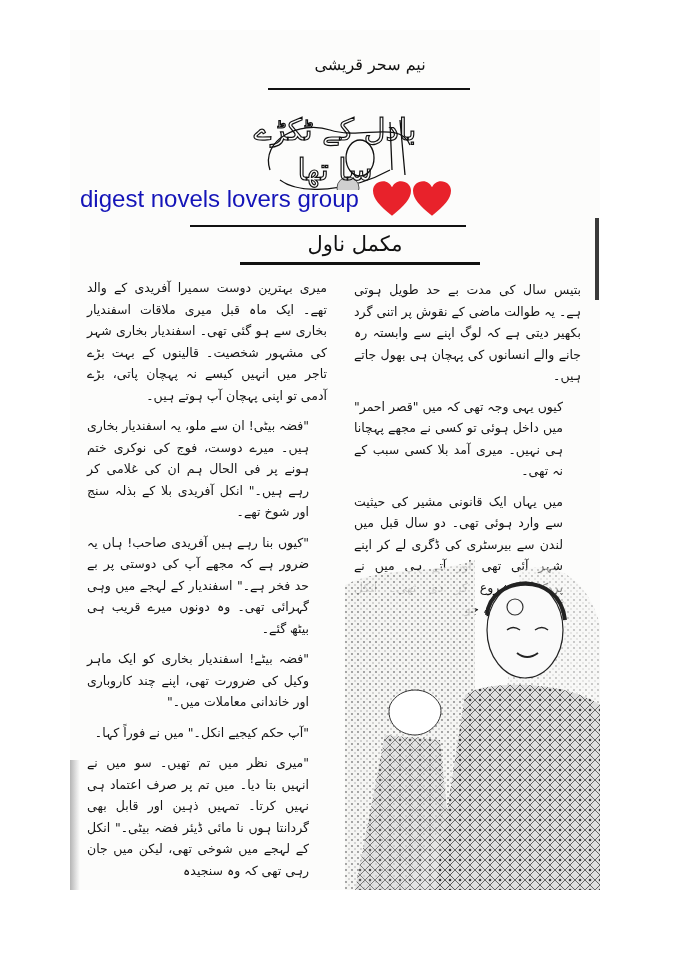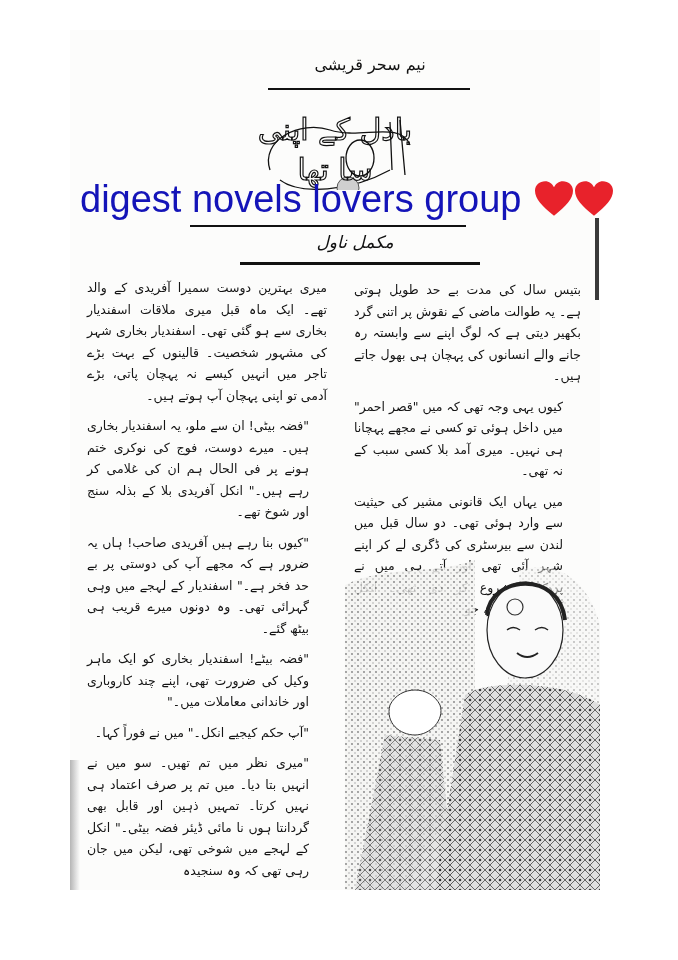"بادل کے اپنی سا تھا" div.title-text { text: اپنی -> ٹکڑے }
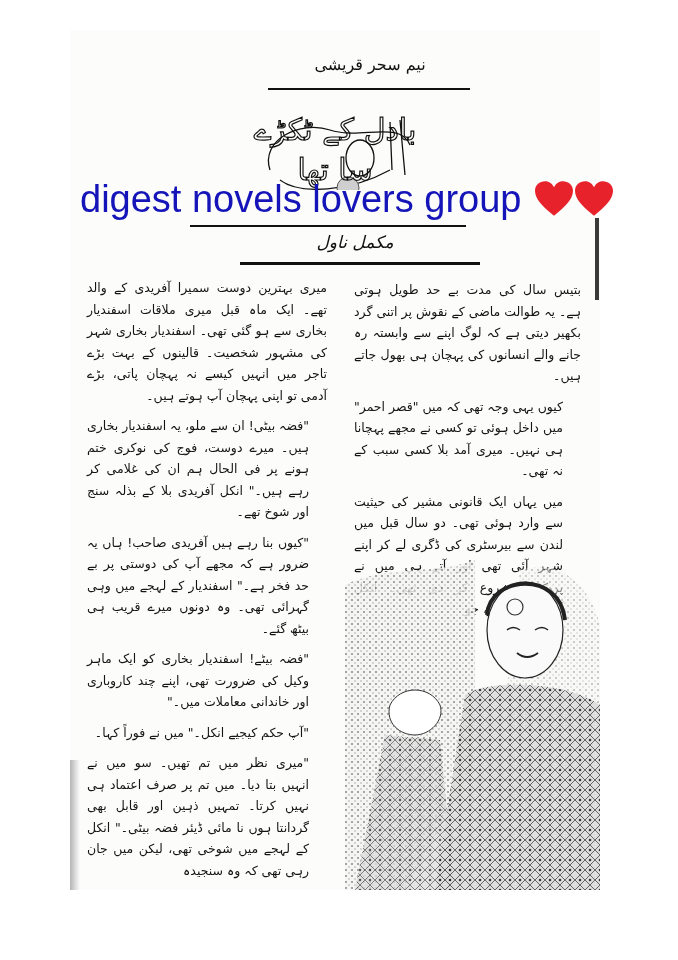"digest novels lovers group" .watermark-text { font-size: 38px -> 24px }
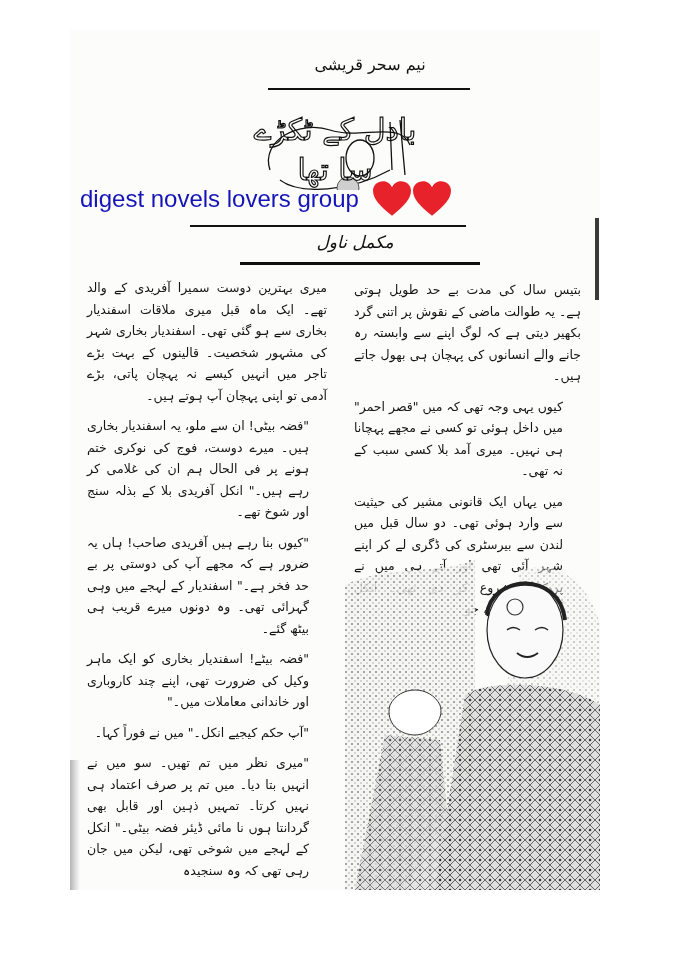"مکمل ناول" .subtitle { font-size: 17px -> 21px; font-style: italic -> none }
